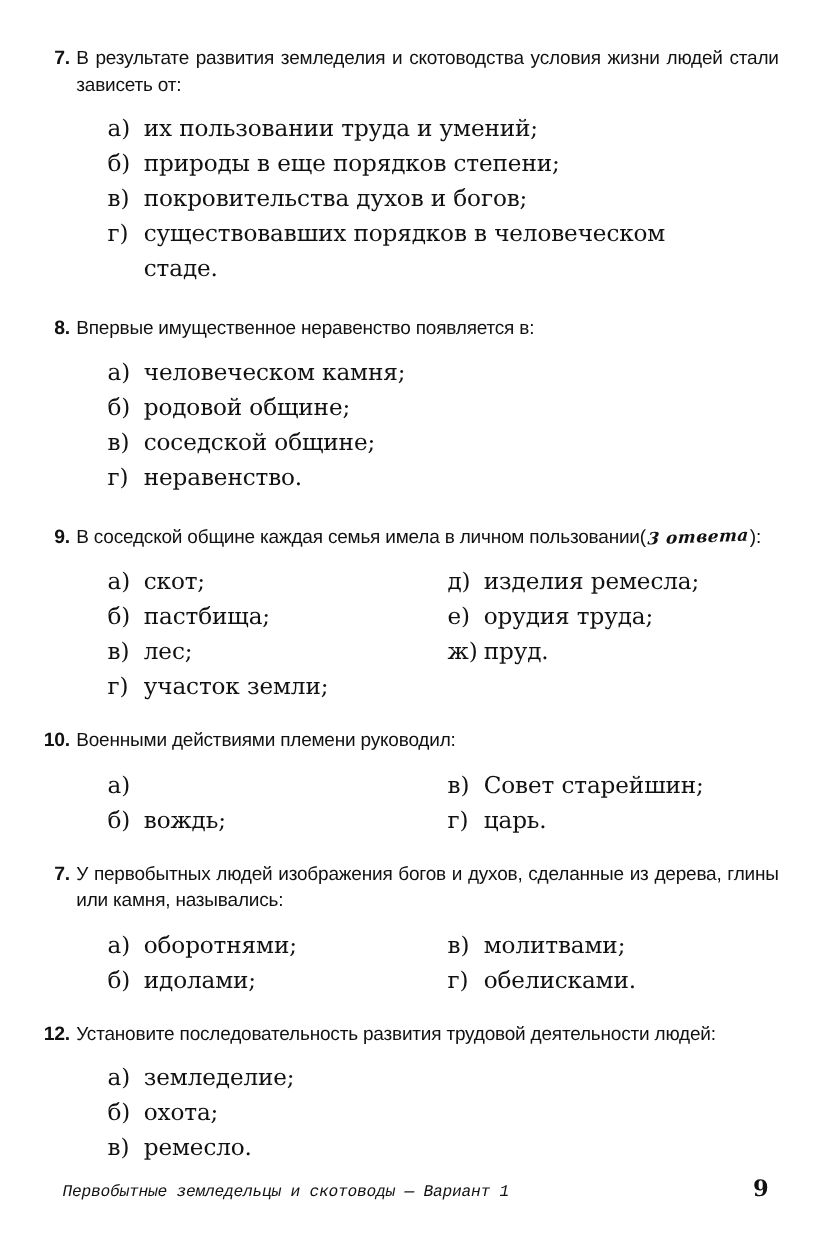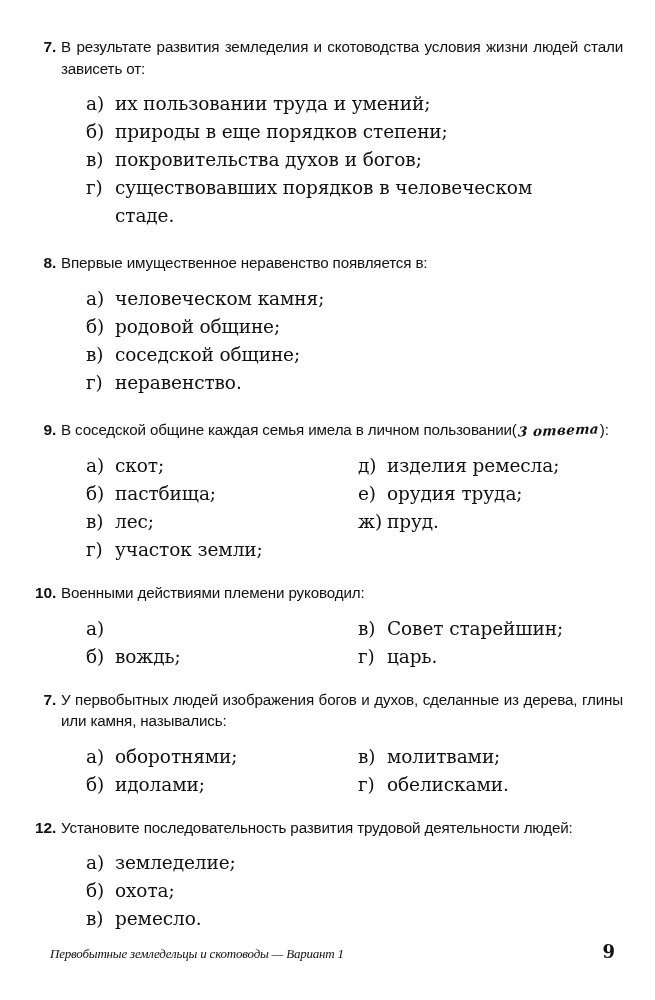"Первобытные земледельцы и скотоводы —" .footer-title { font-family: Liberation Serif, serif -> Liberation Mono, monospace }
